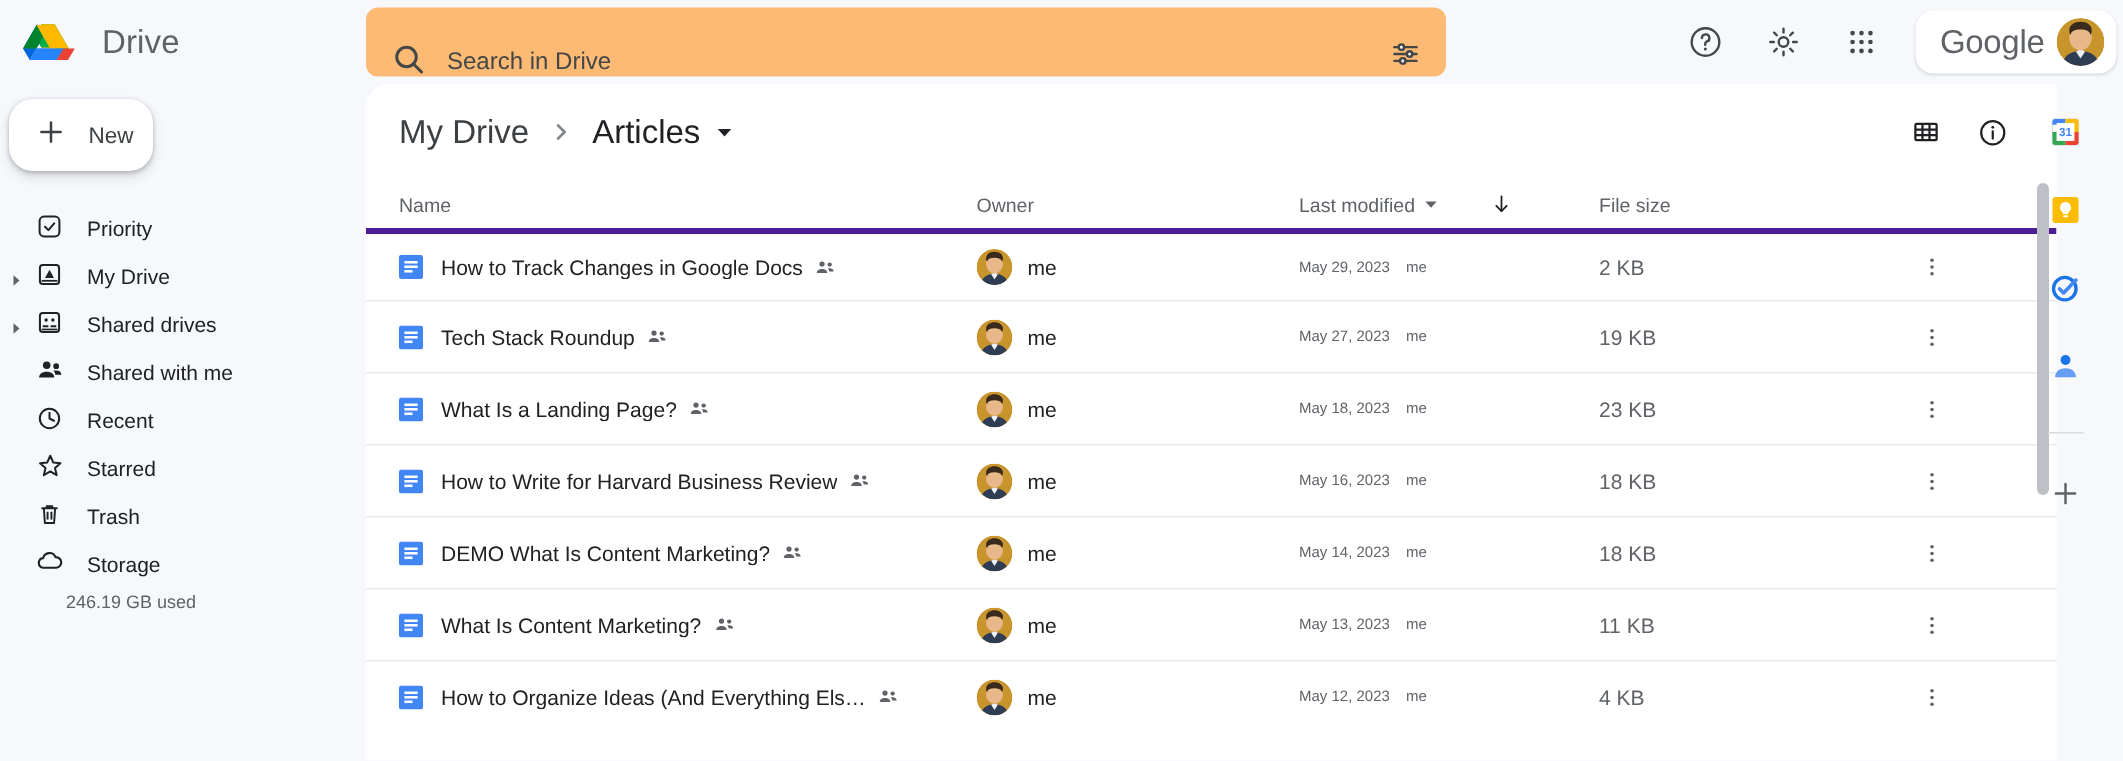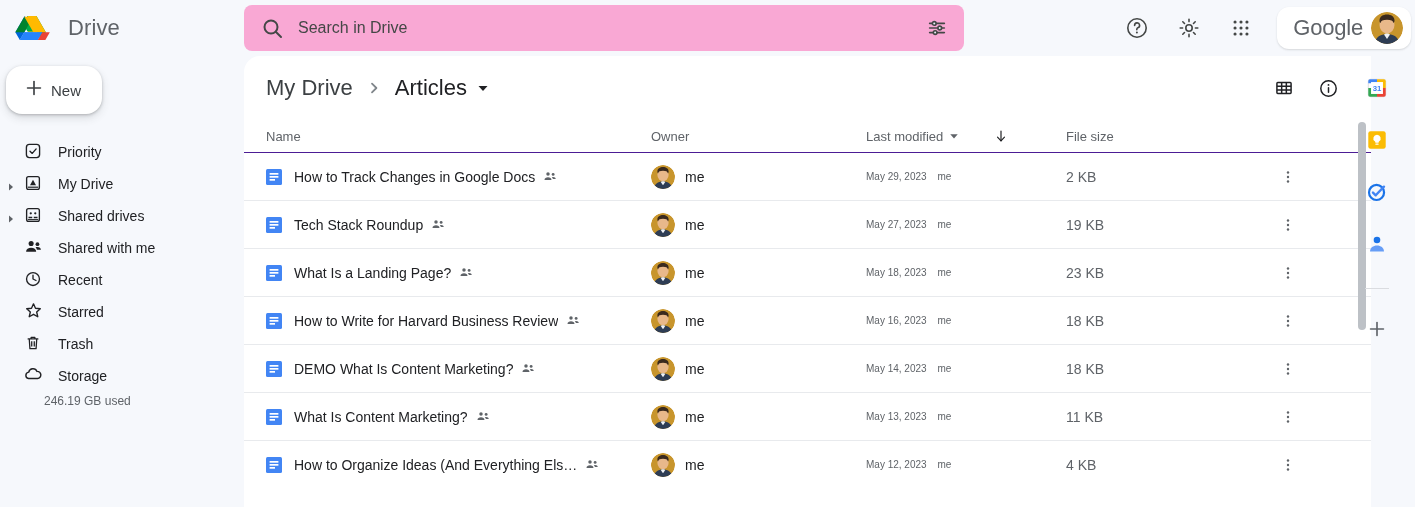"Search in Drive" .searchbox { align-items: center -> flex-end; background: #f9a8d4 -> #fdba74 }
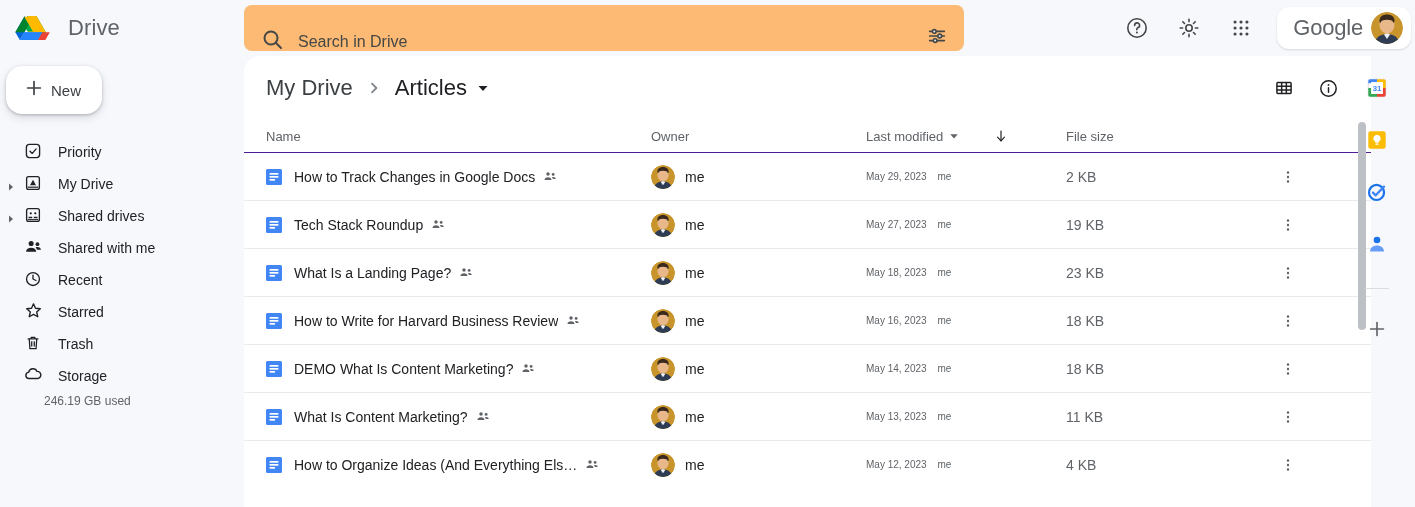"New" .new-btn { gap: 6px -> 14px }
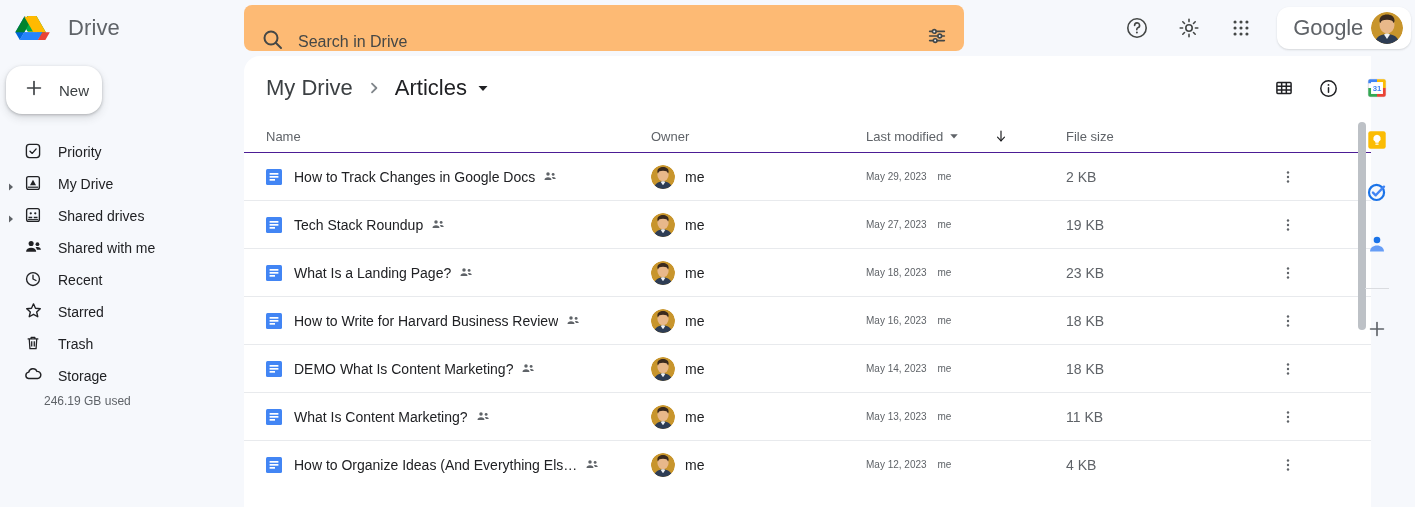"How to Track Changes in" .row:first-child { border-top: 1px solid #4c1d95 -> 4px solid #4c1d95 }
